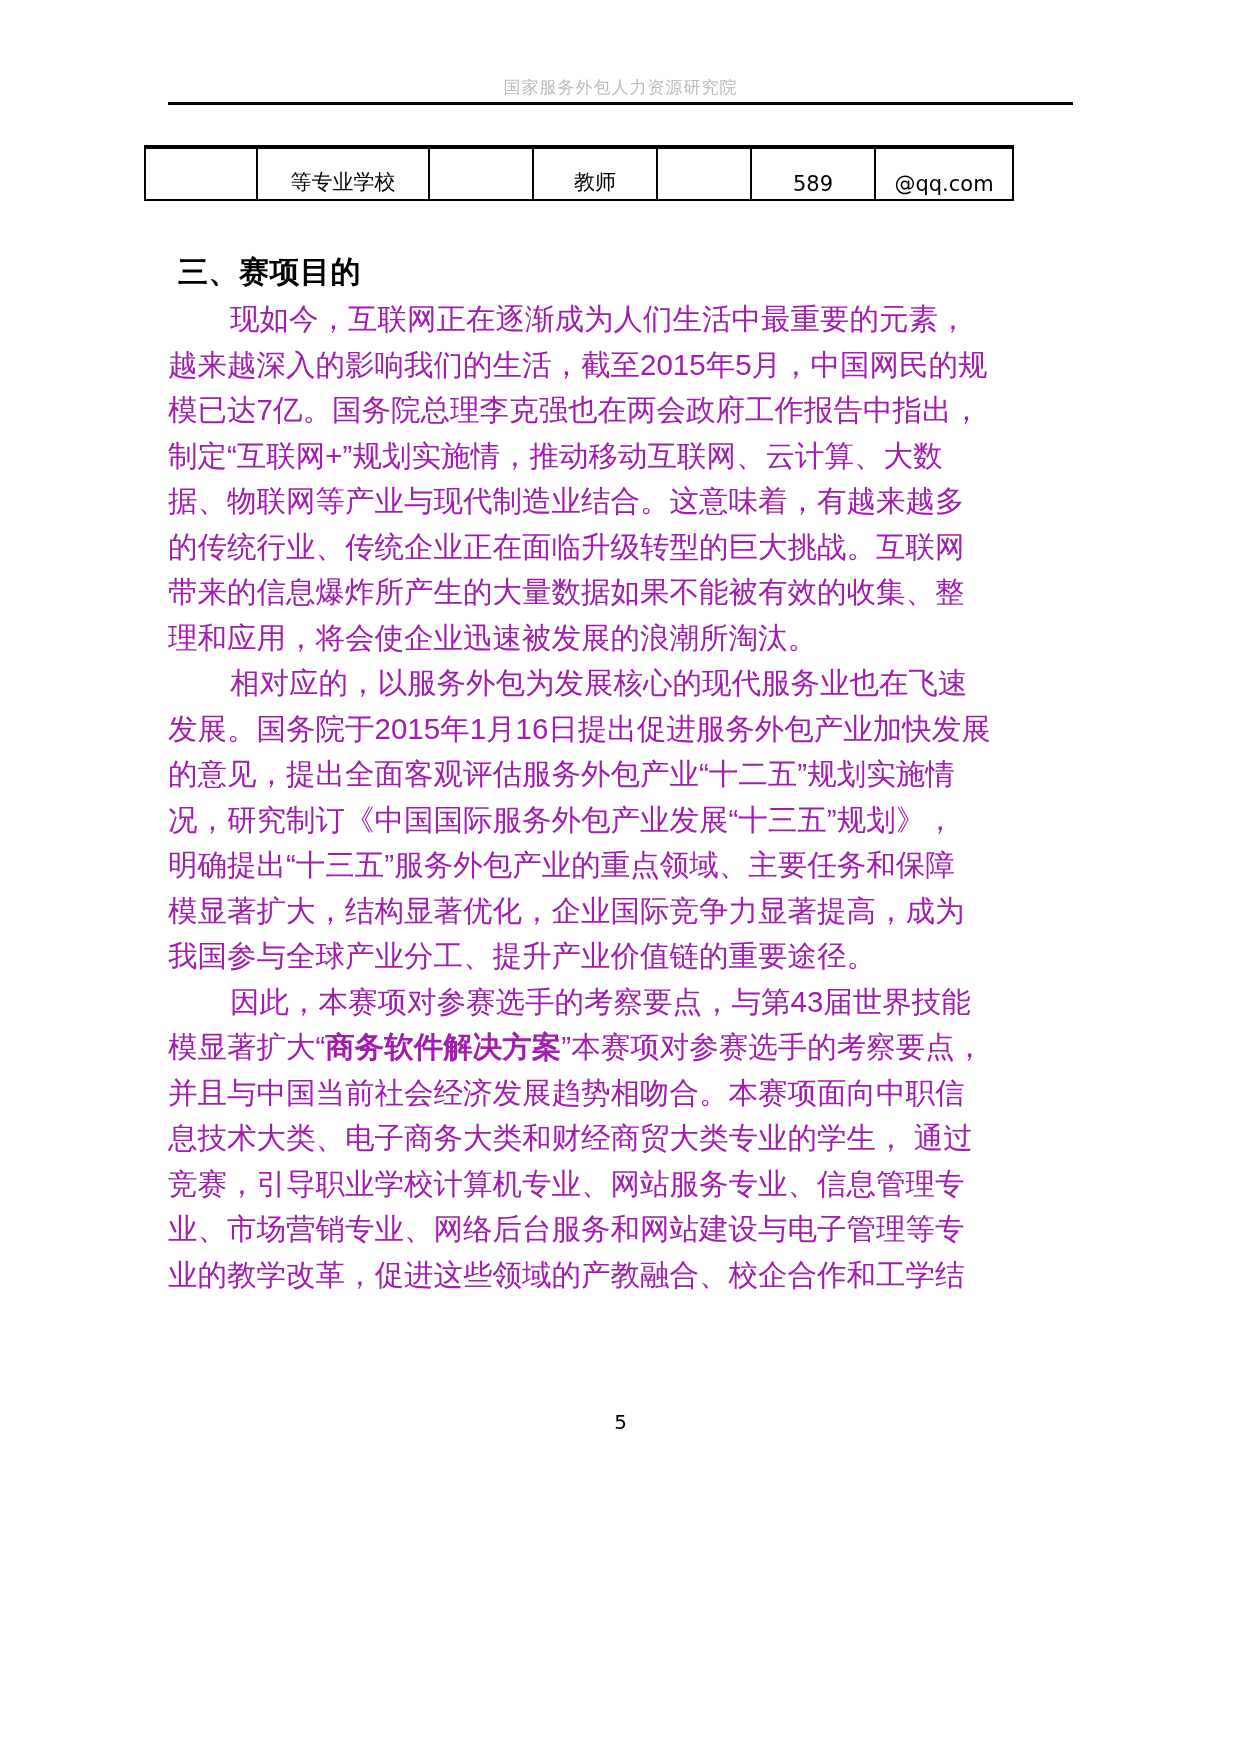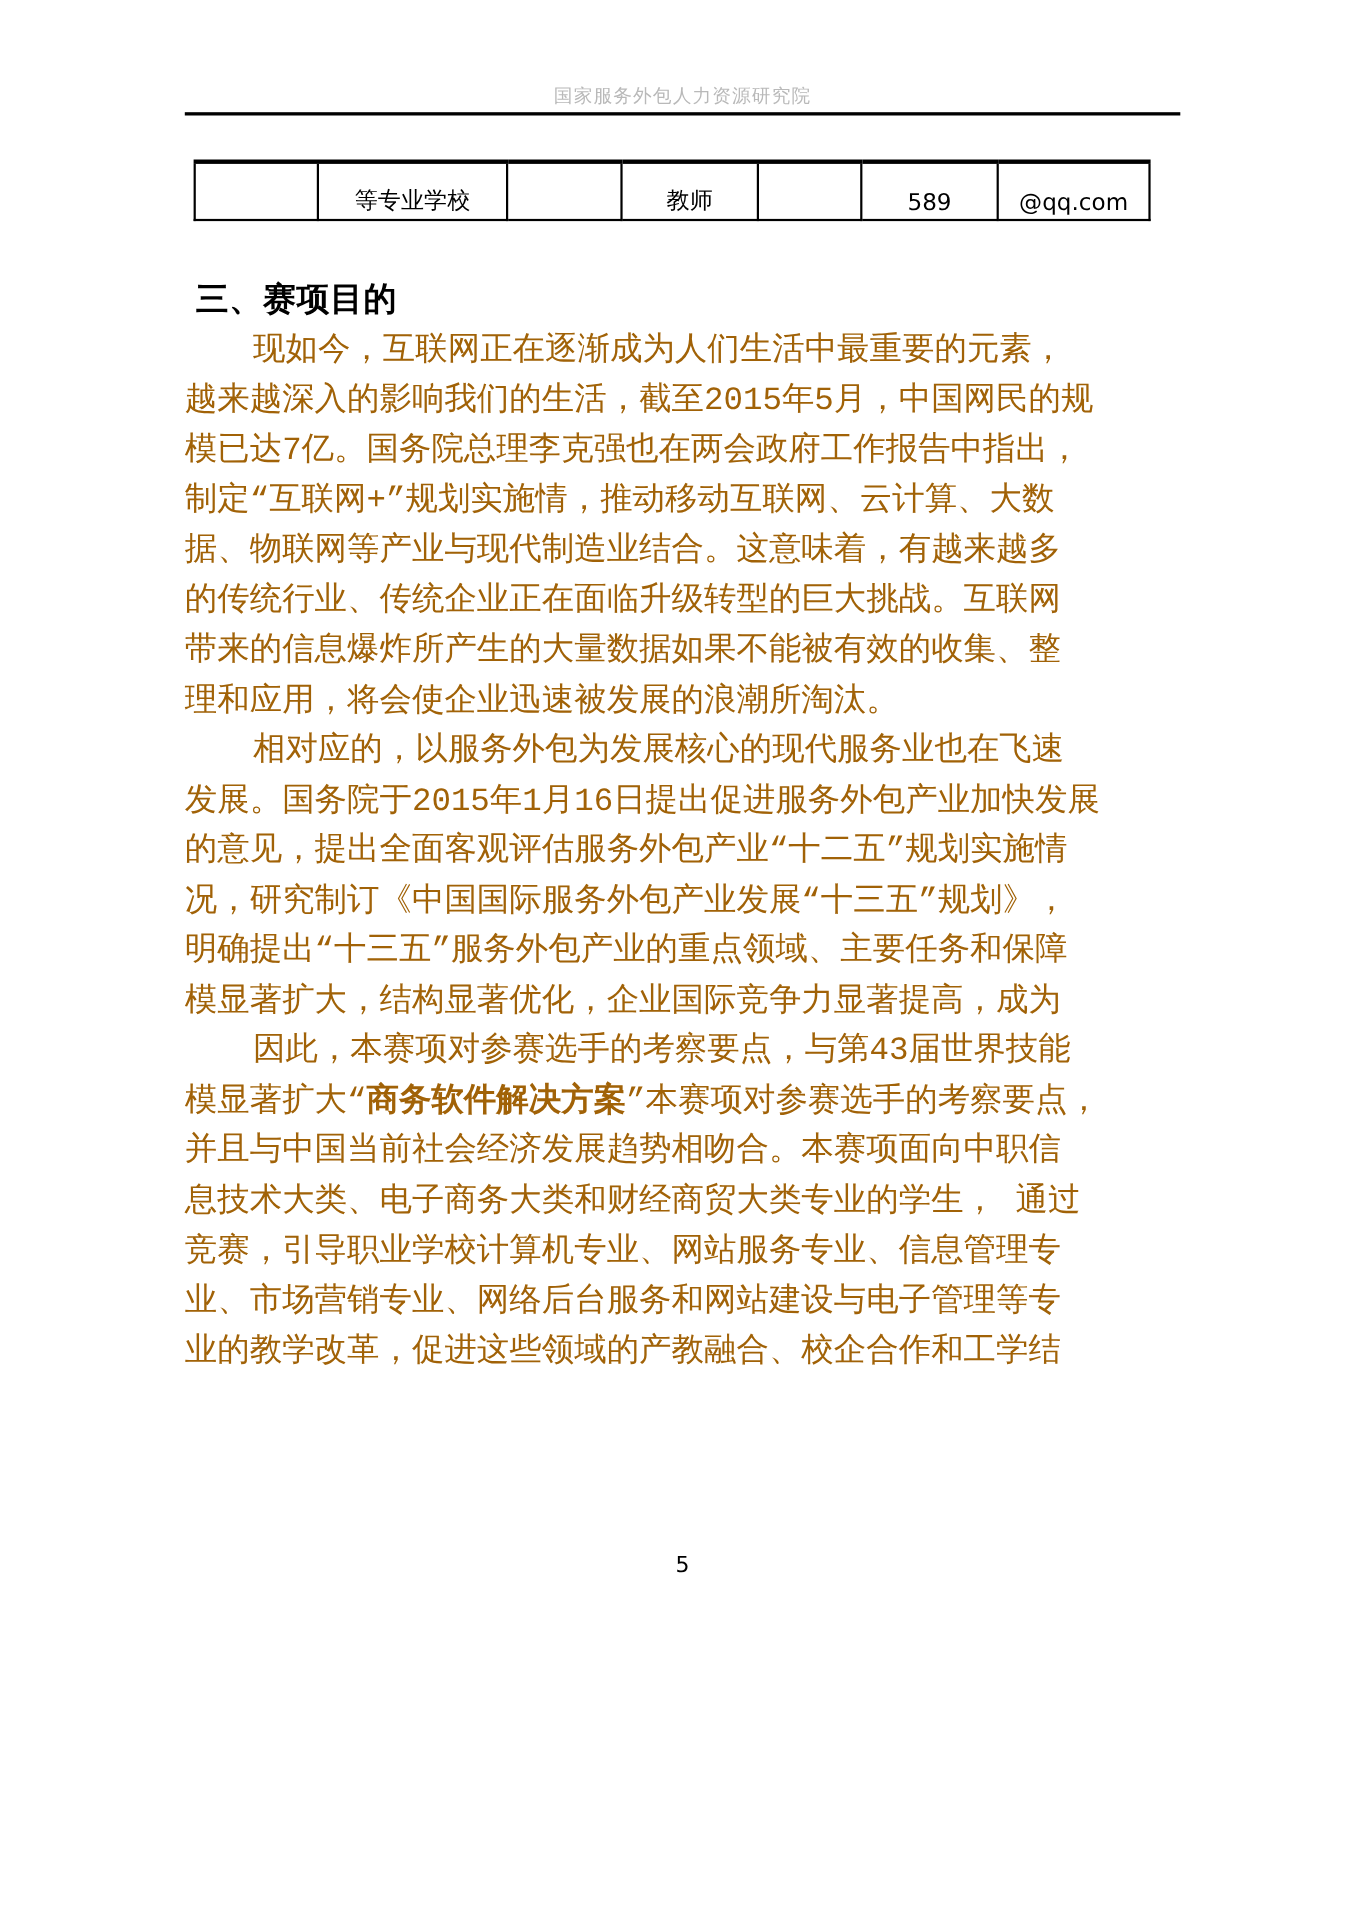"等专业学校" .table-wrap { left: 176px -> 144px }
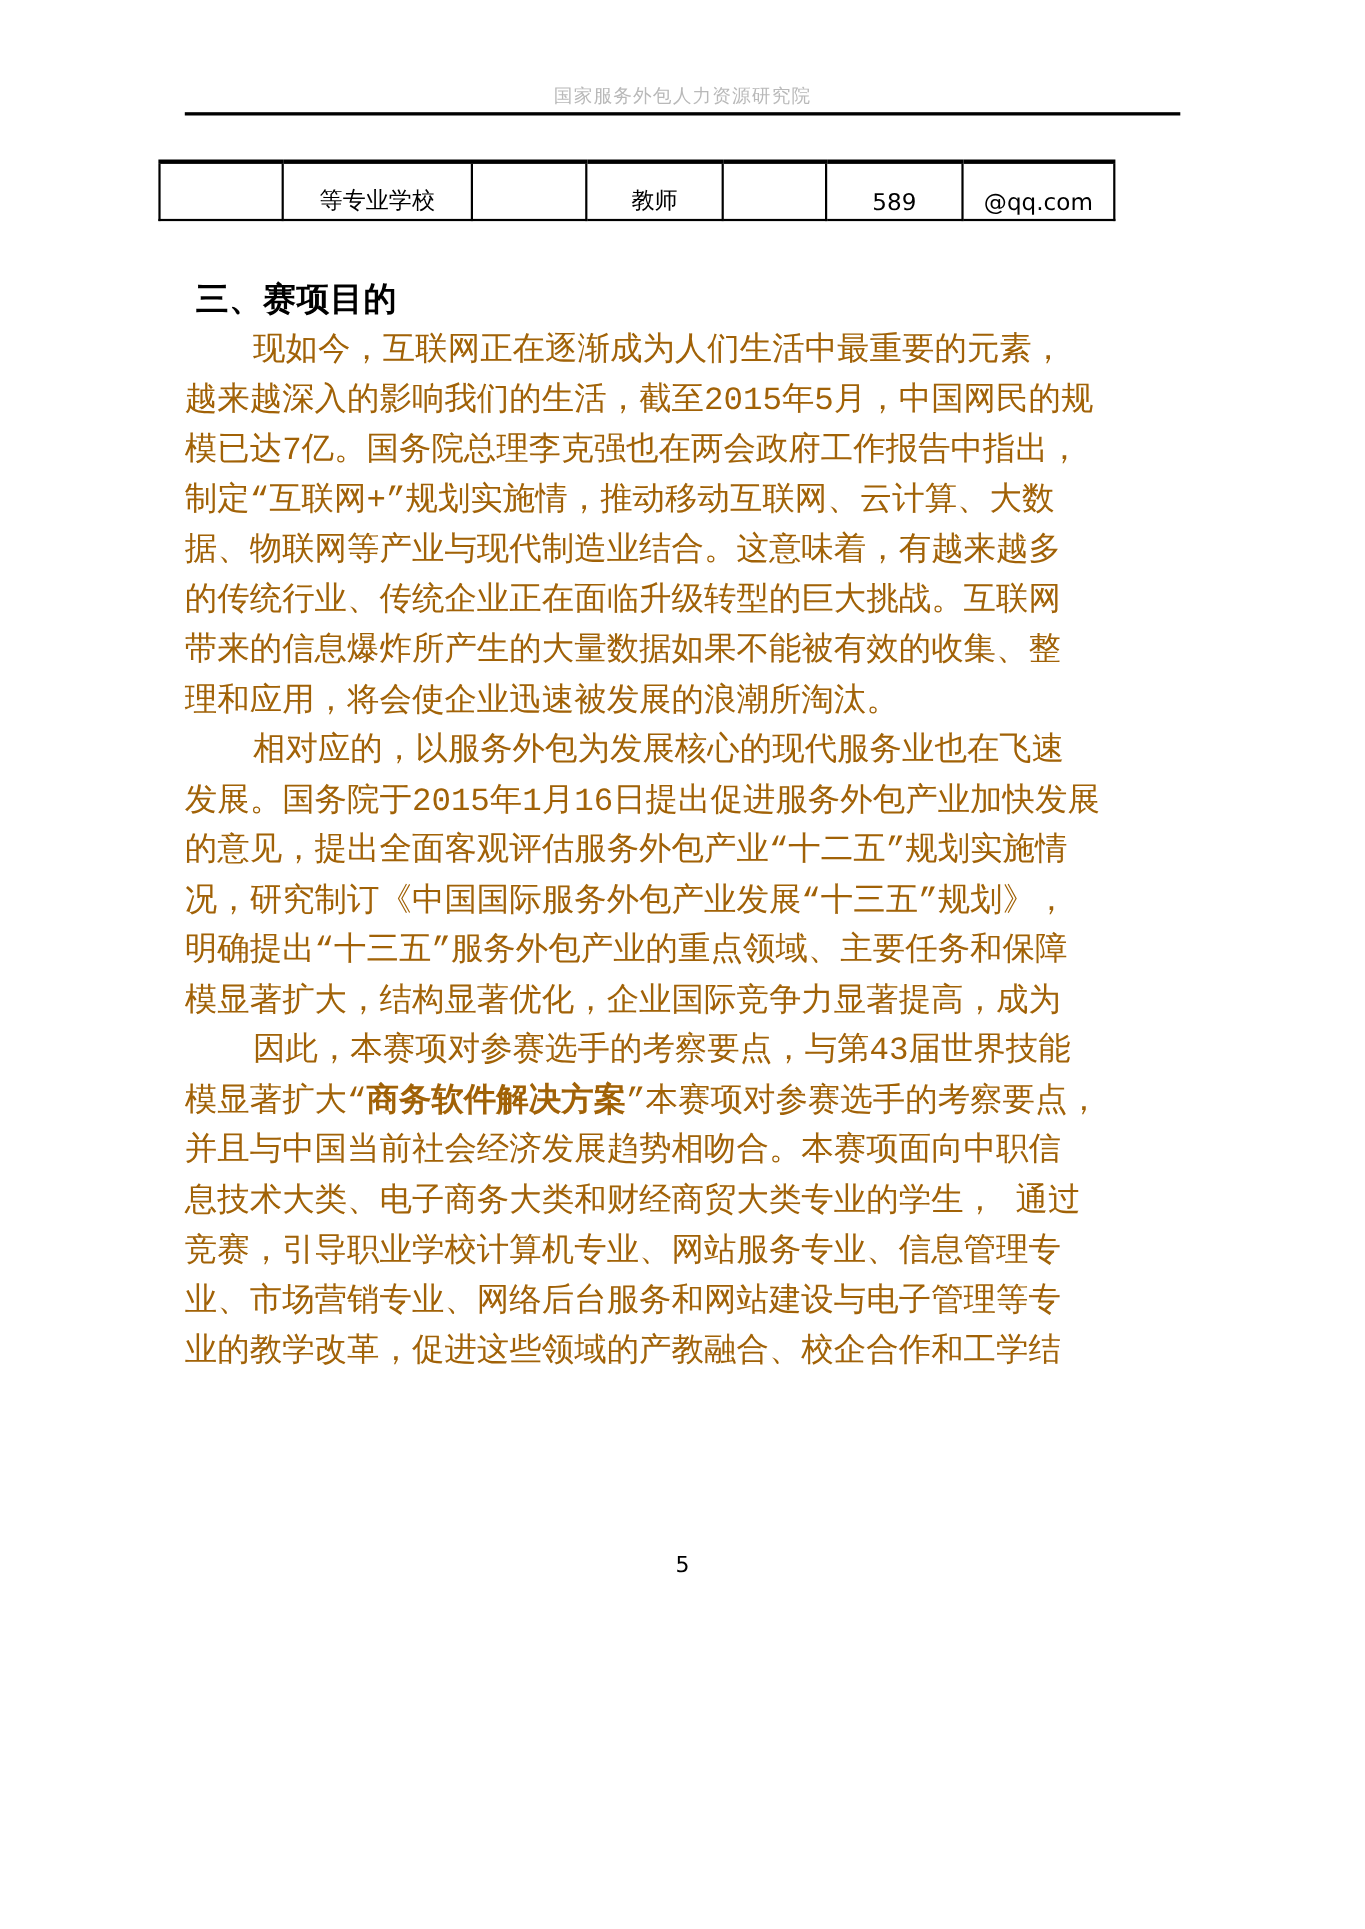"现如今，互联网正在逐渐成为人们生活中最重要的元素，" .para { color: #a16207 -> #a21caf; font-family: Liberation Mono, monospace -> Liberation Sans, sans-serif }
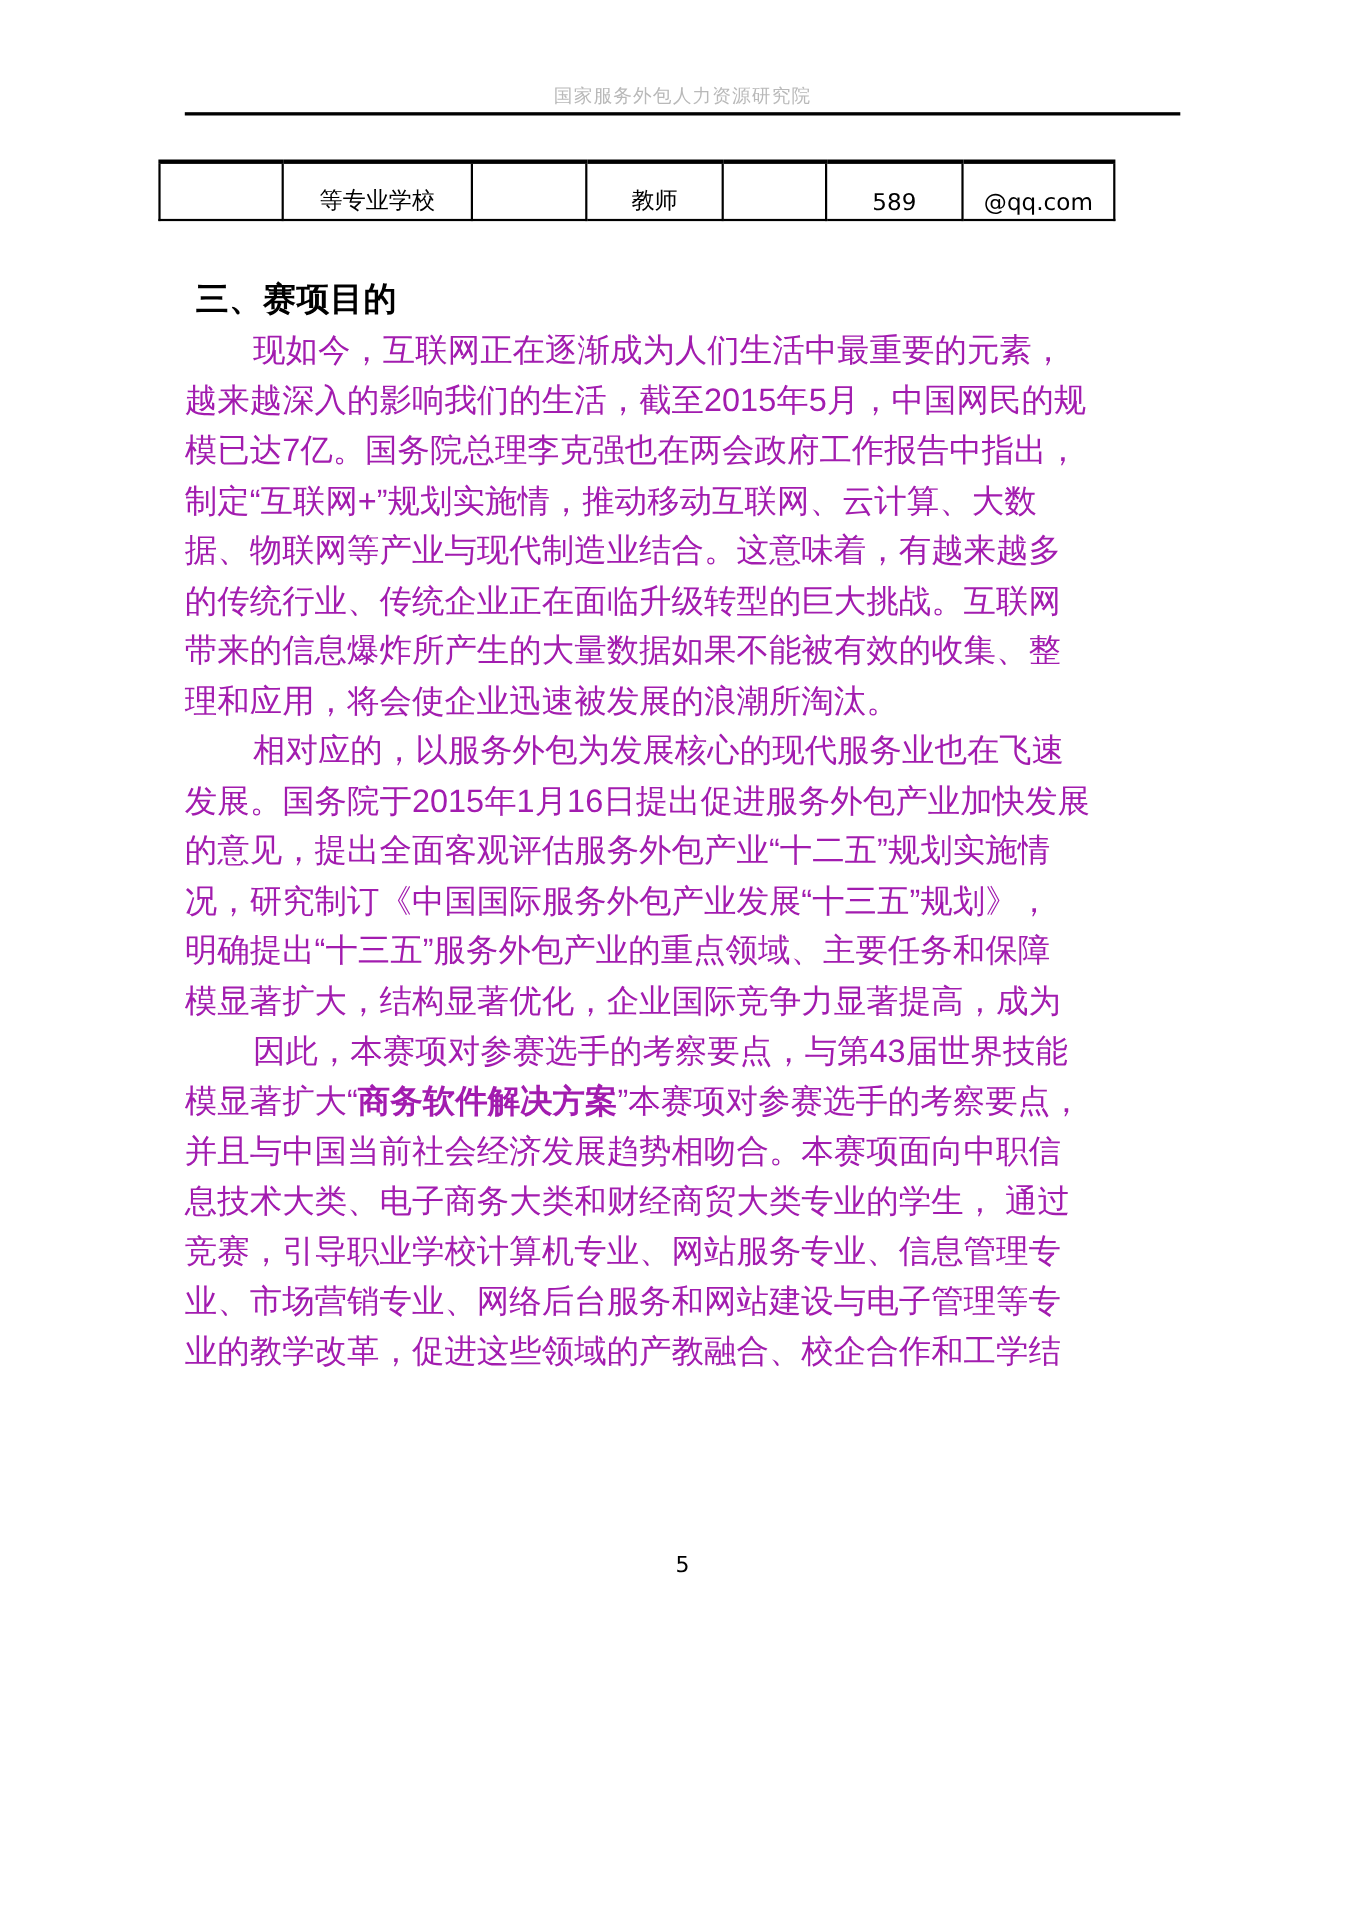"我国参与全球产业分工、提升产业价值链的重要途径。" span.ln { html: none -> <span>我国参与全球产业分工、提升产业价值链的重要途径。</span> }
